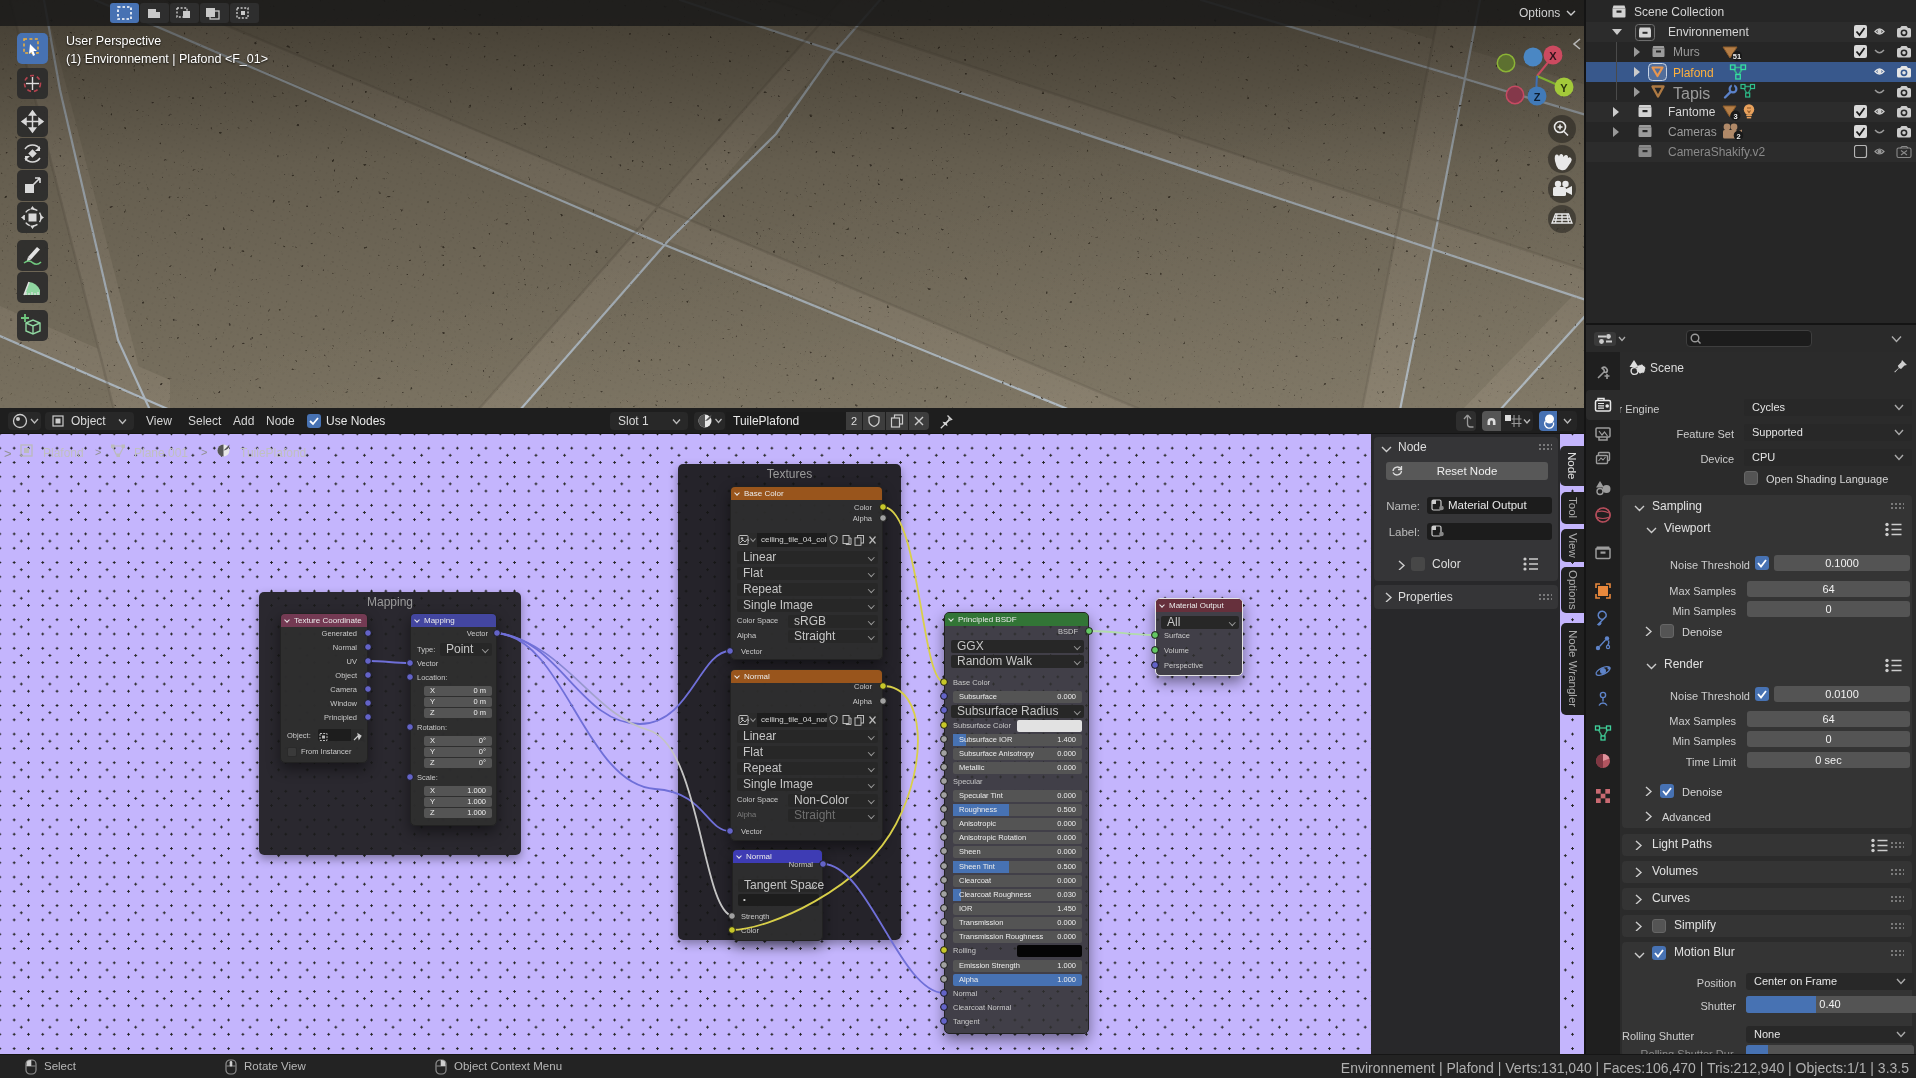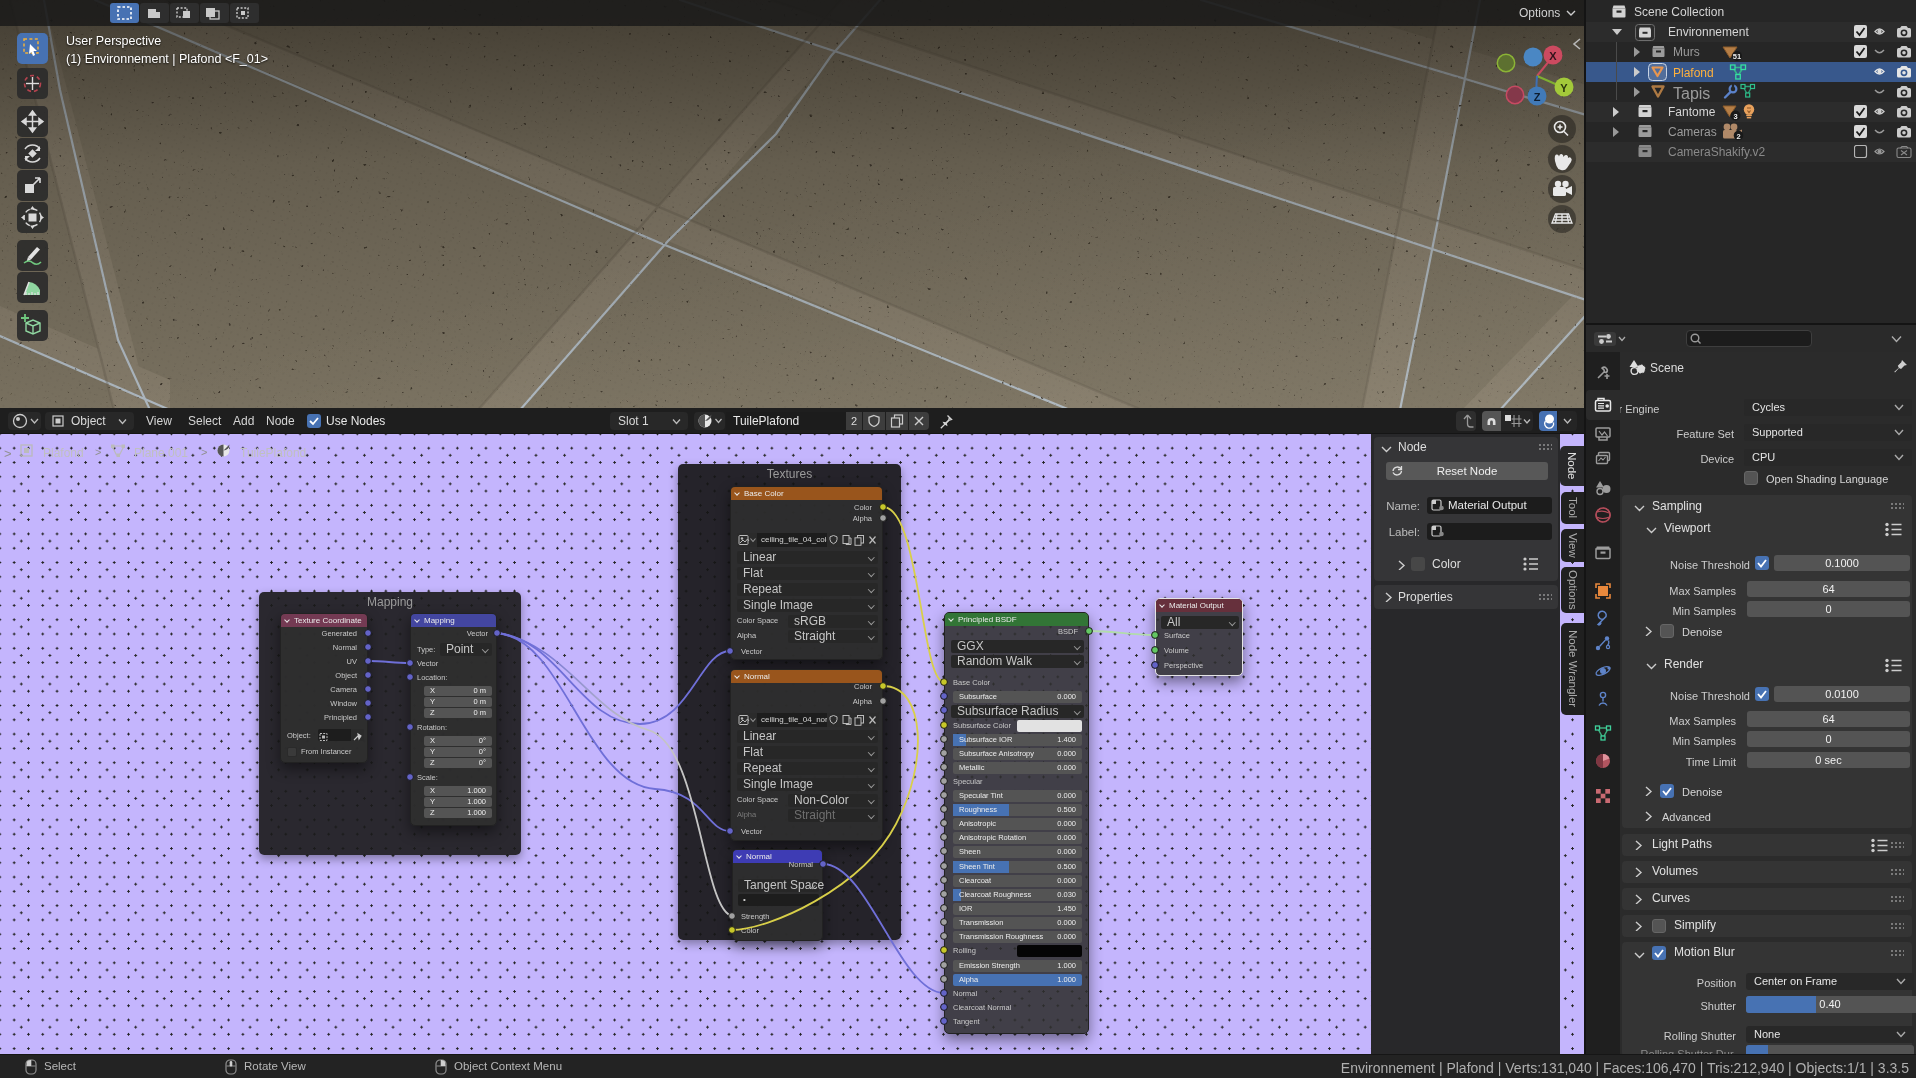"Rolling Shutter" div.prow { text-align: right -> left }
